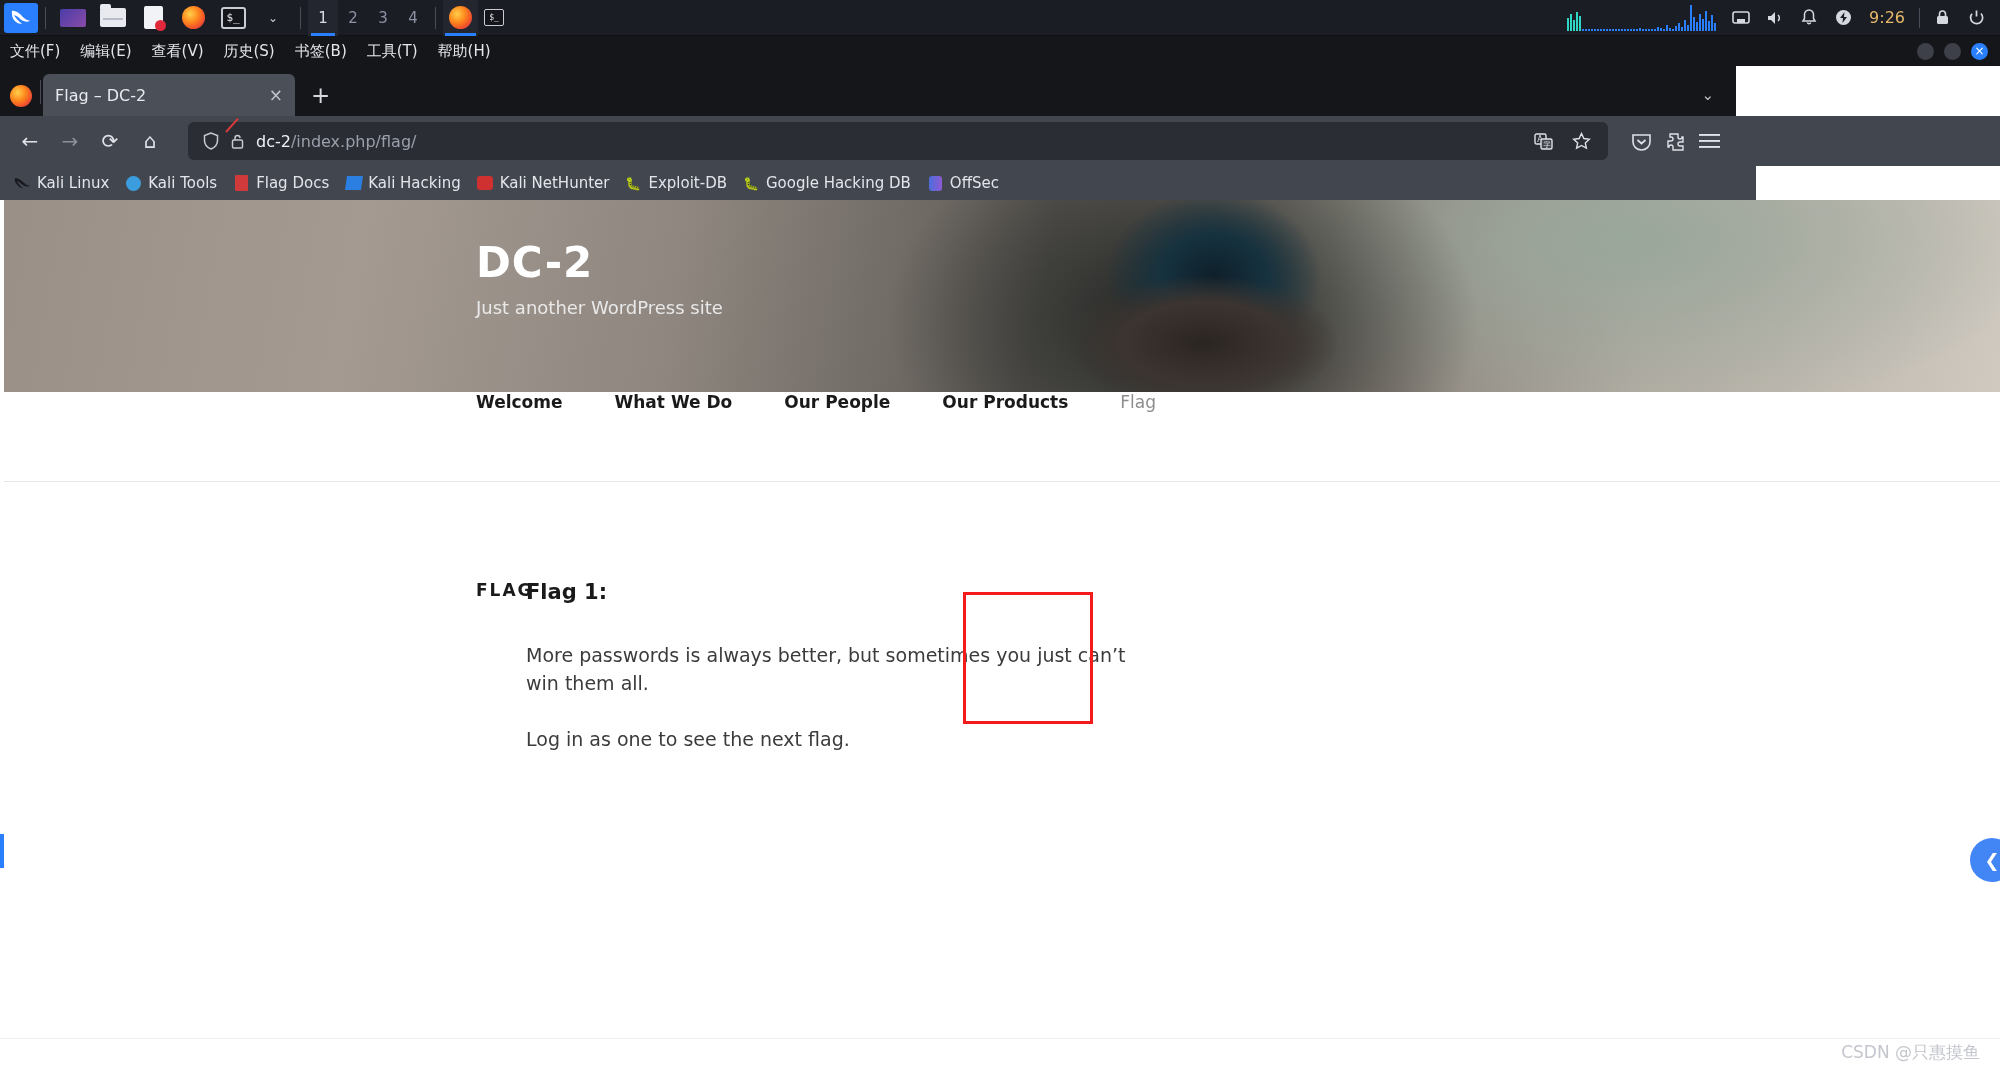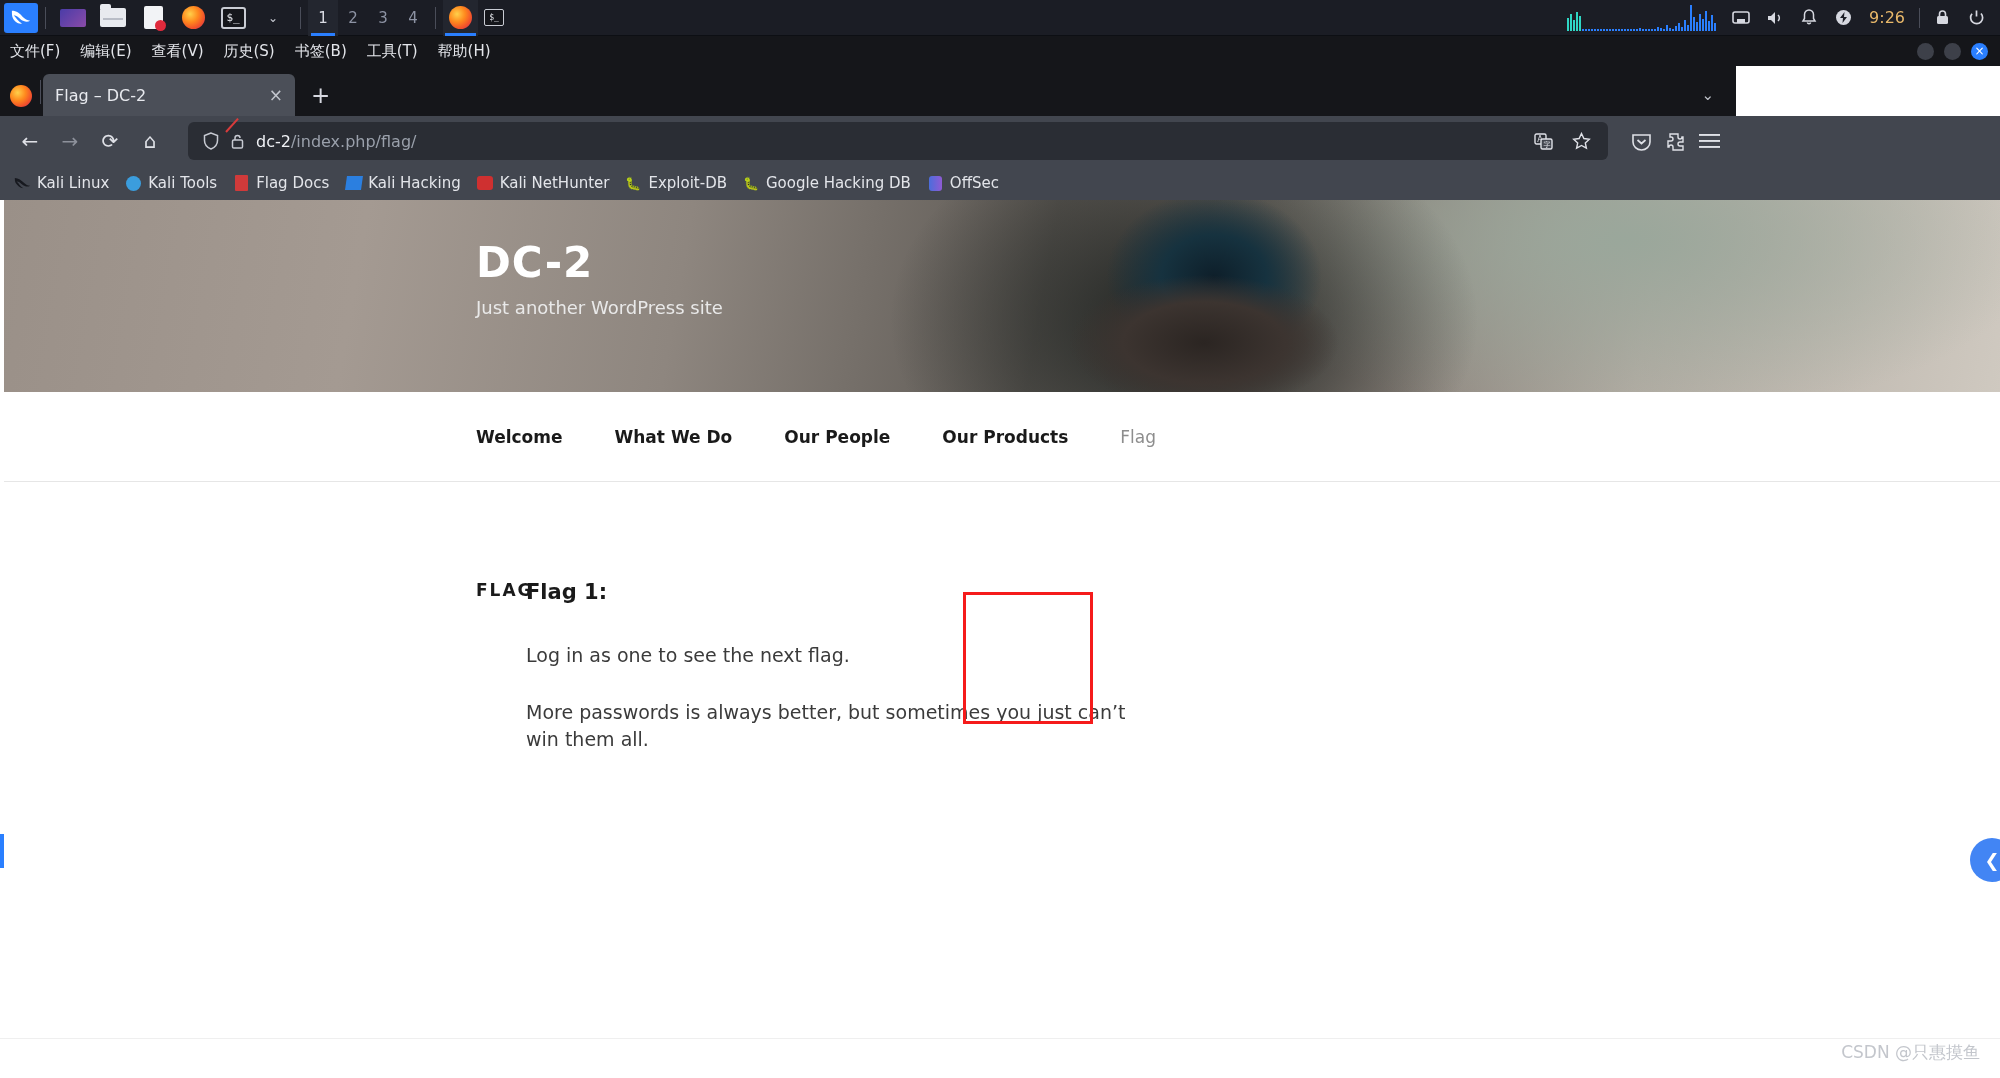"Kali Linux" #ff-bookmarks { width: 2000px -> 1756px }
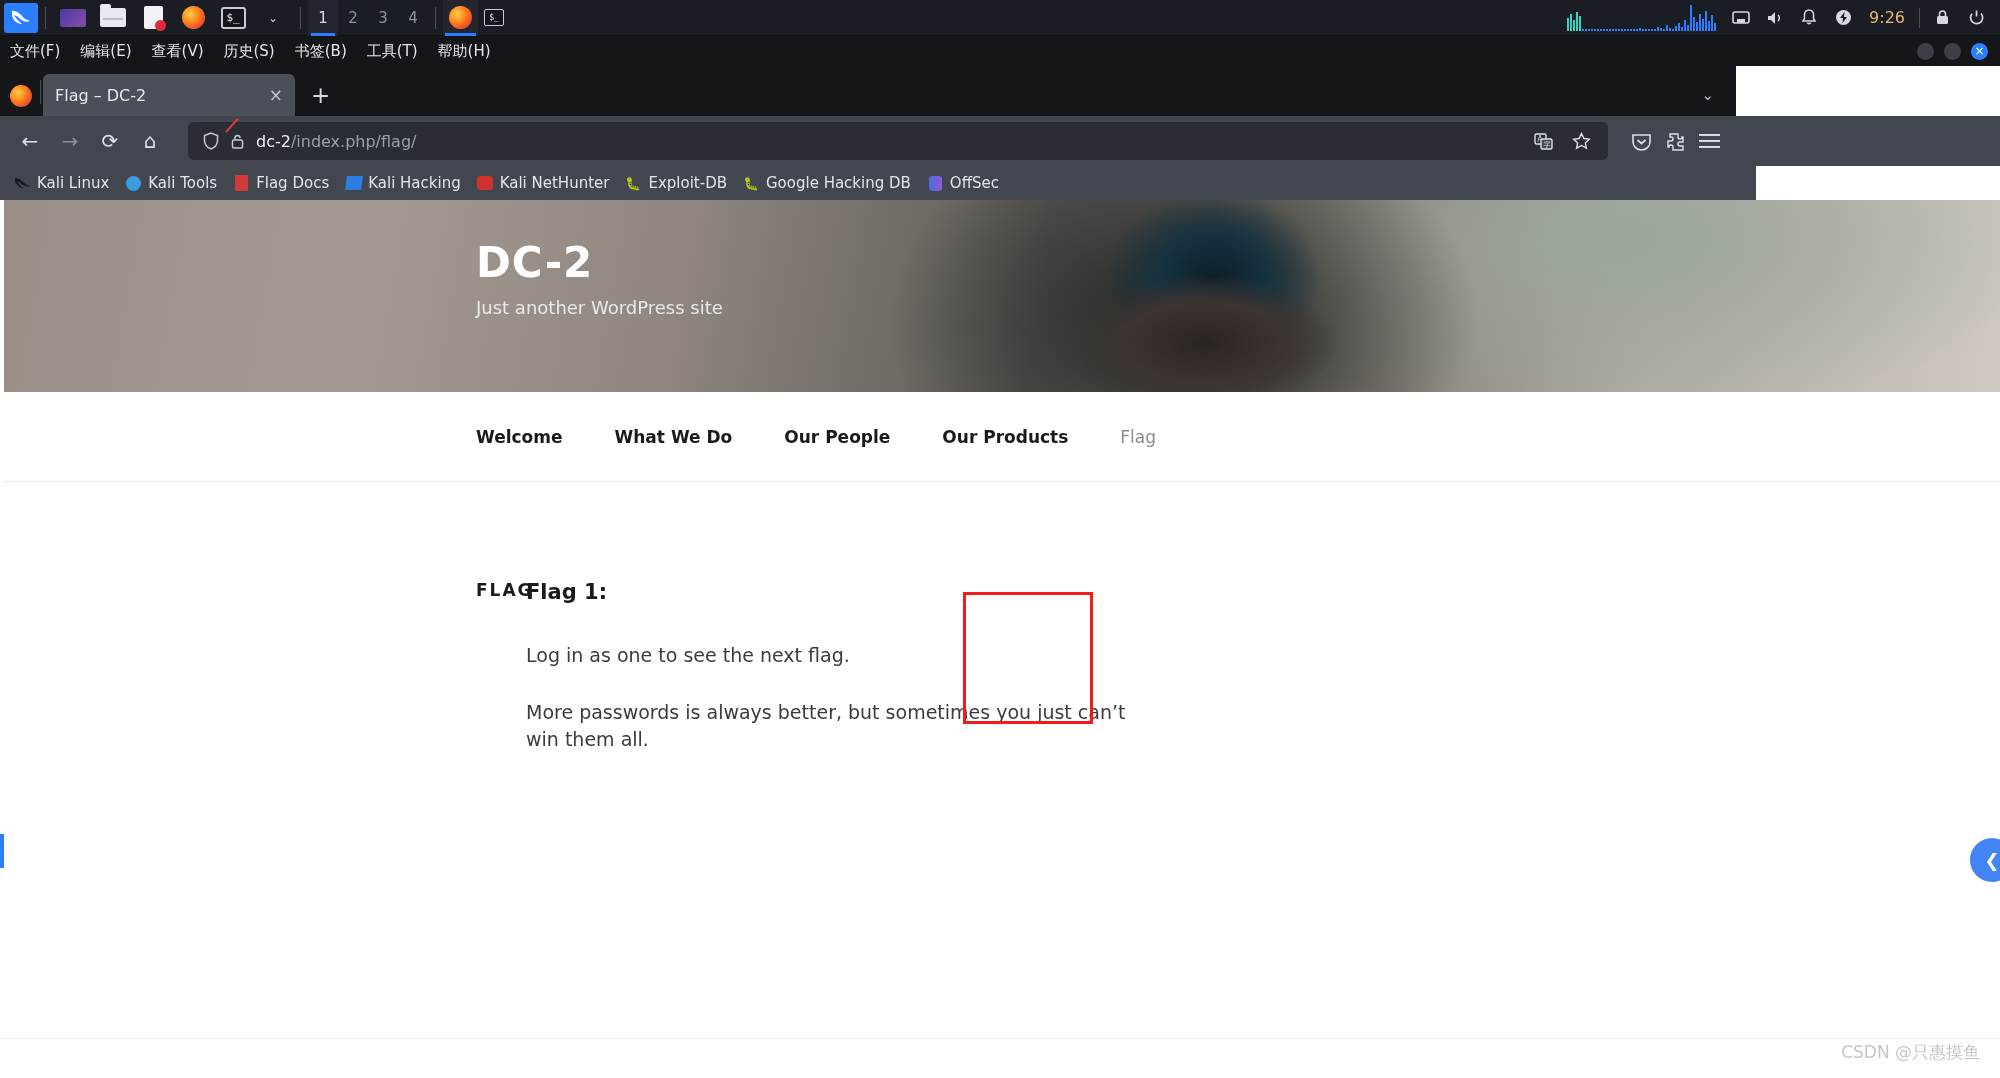"Welcome" #navbar-site { align-items: center -> none }
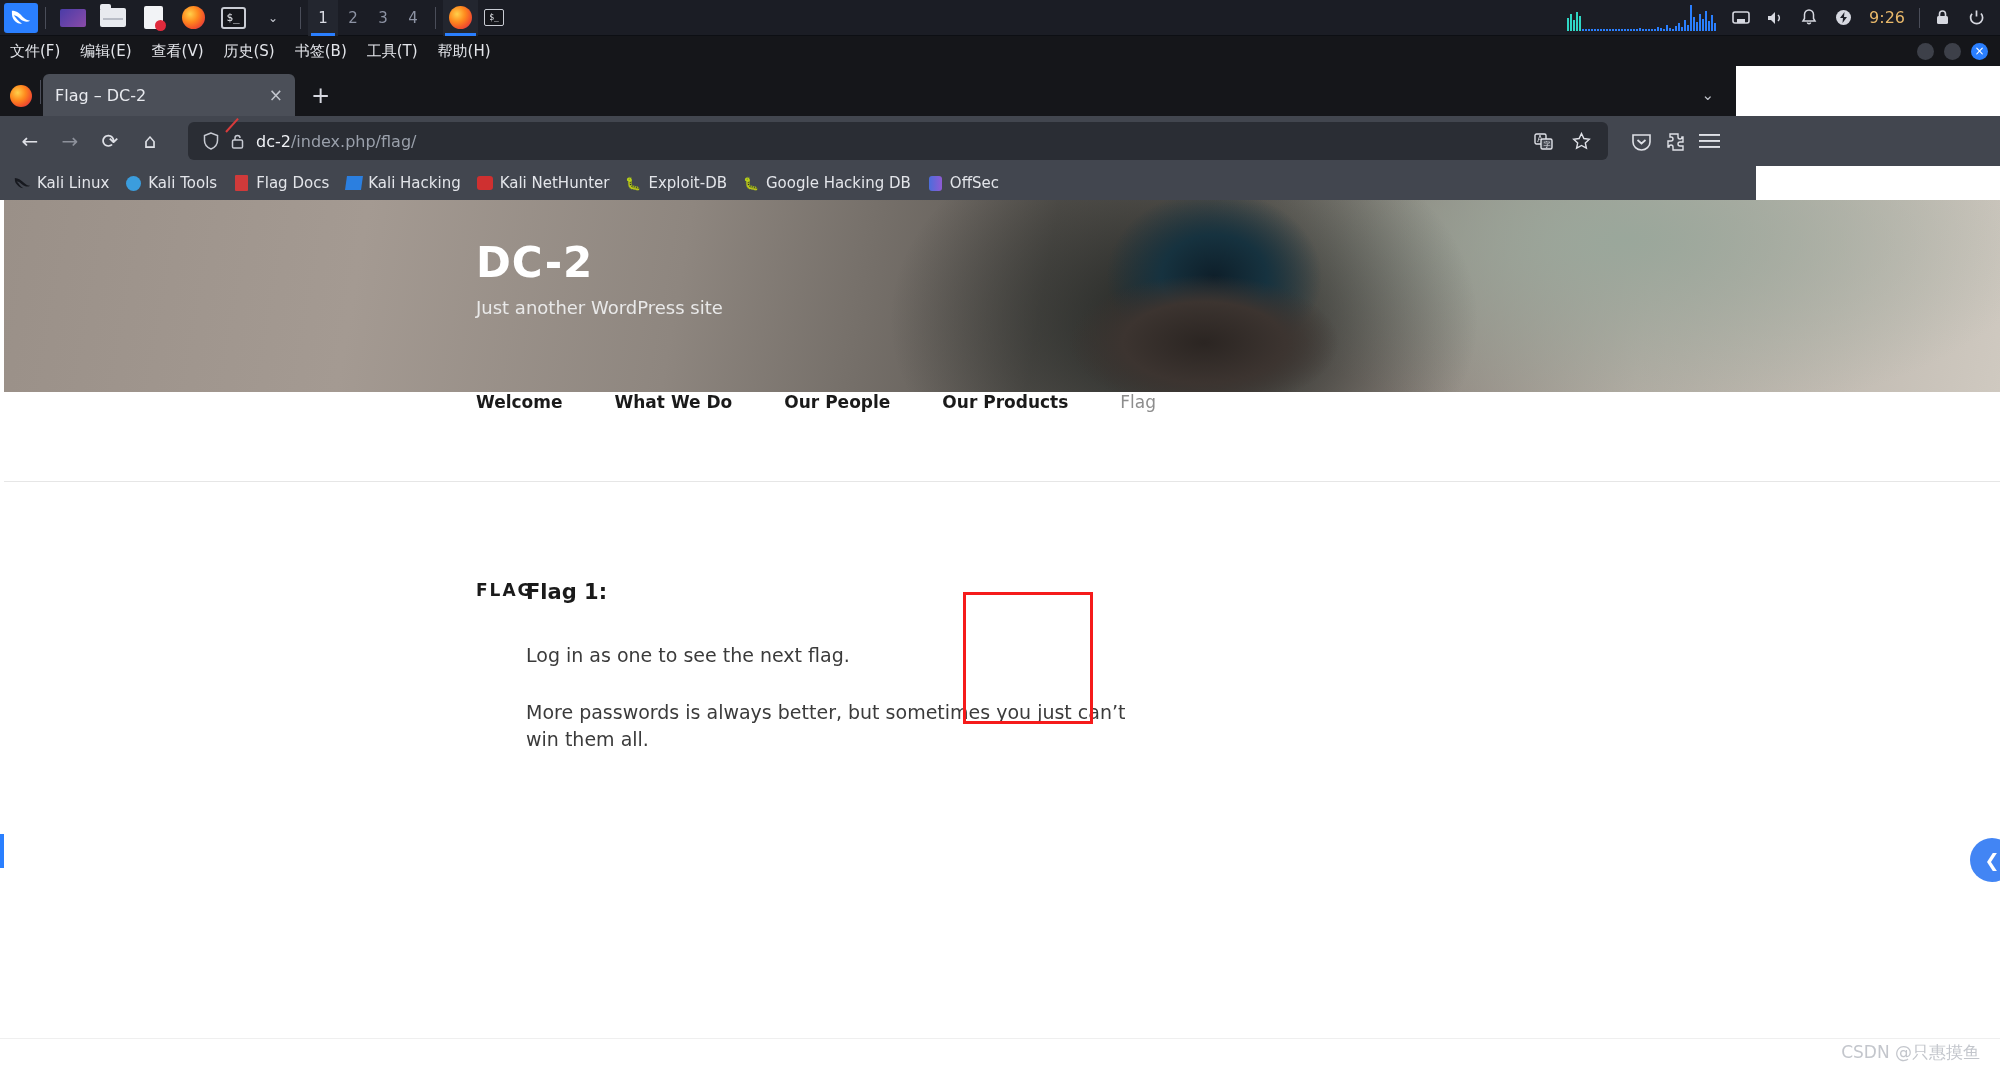"Log in as one to" p.flag-p { order: before "More passwords is always better," -> after "More passwords is always better," }
